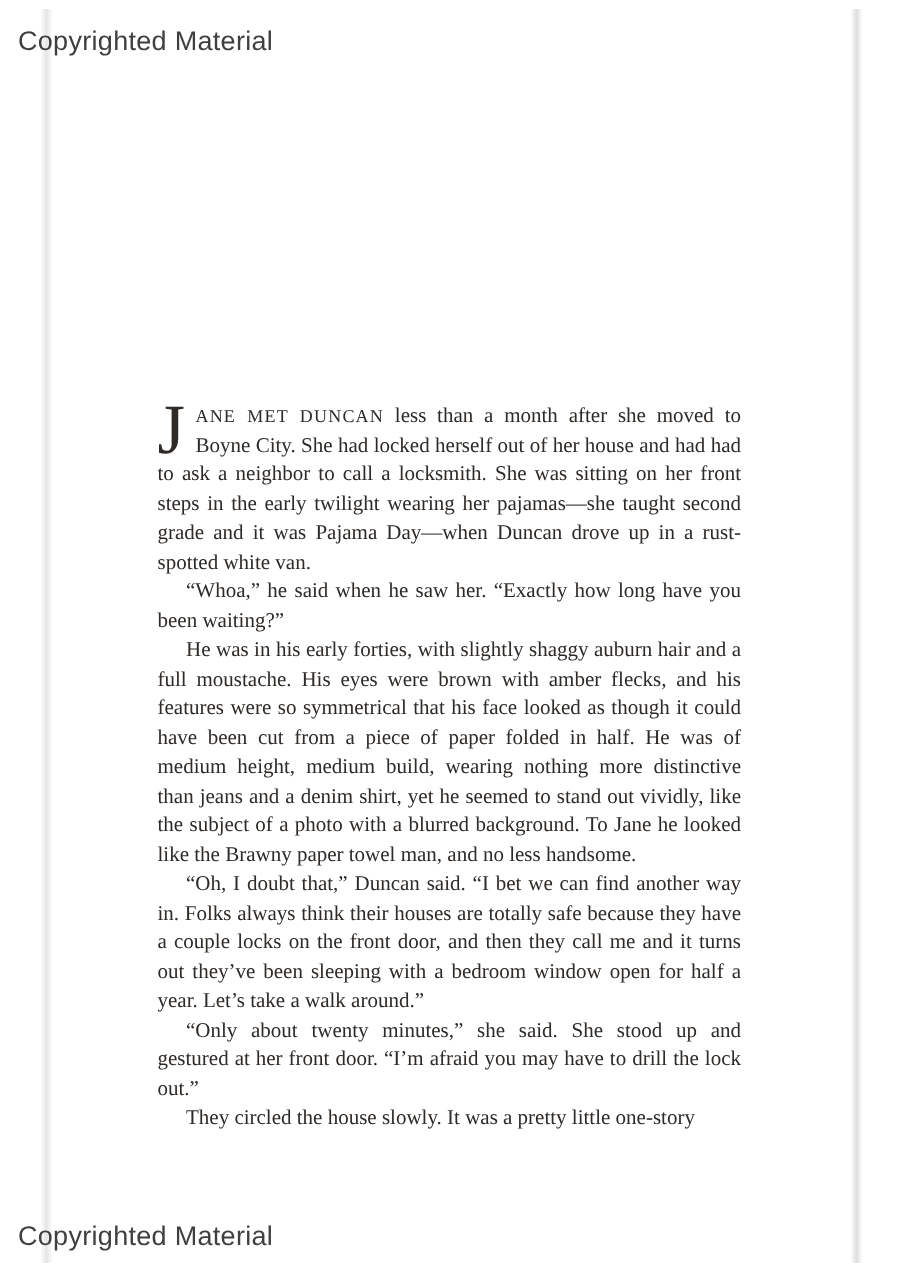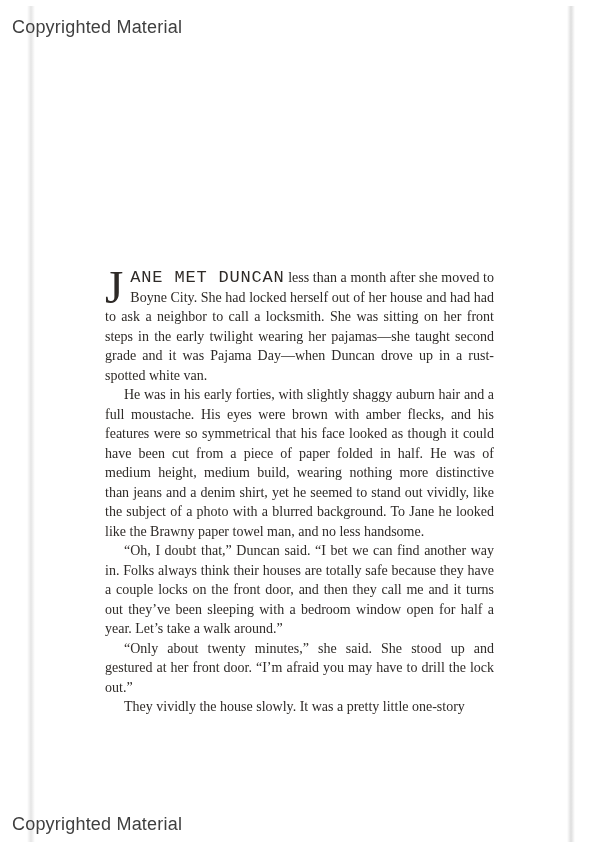"ANE MET DUNCAN" .small-caps { font-family: Liberation Mono, monospace -> none; font-size: 17px -> 12px }
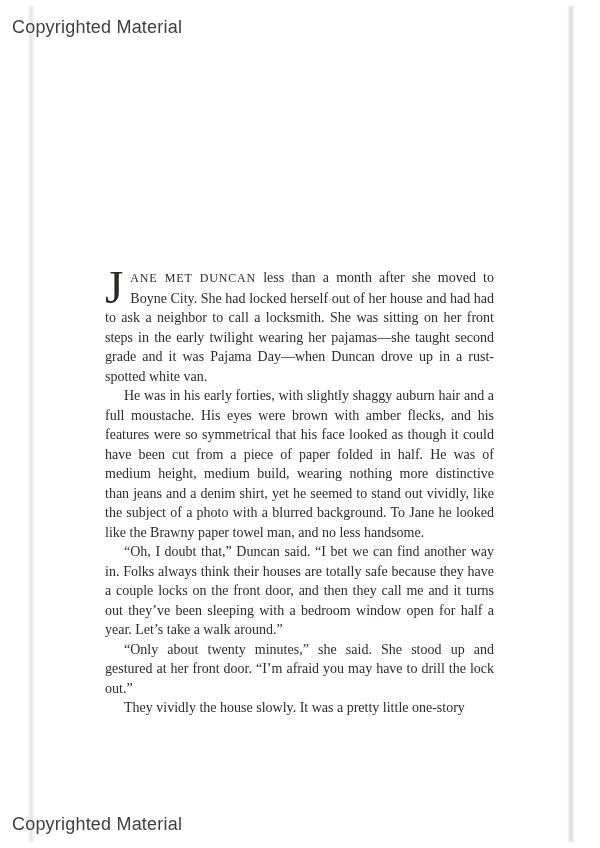"“Whoa,” he said when he" p.para { html: none -> <p>“Whoa,” he said when he saw her. “Exactly how long have you been waiting?”</p> }
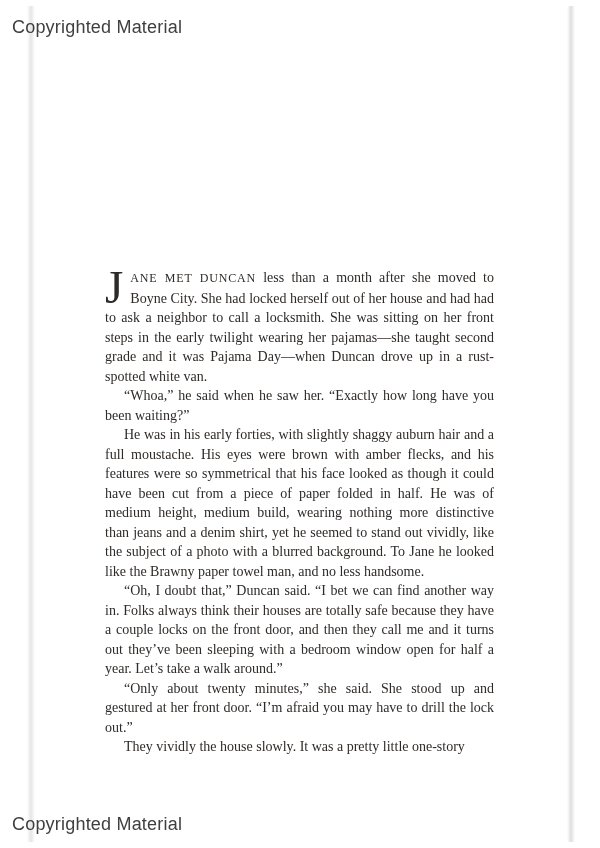"They vividly the house slowly." p.para { text: vividly -> circled }
